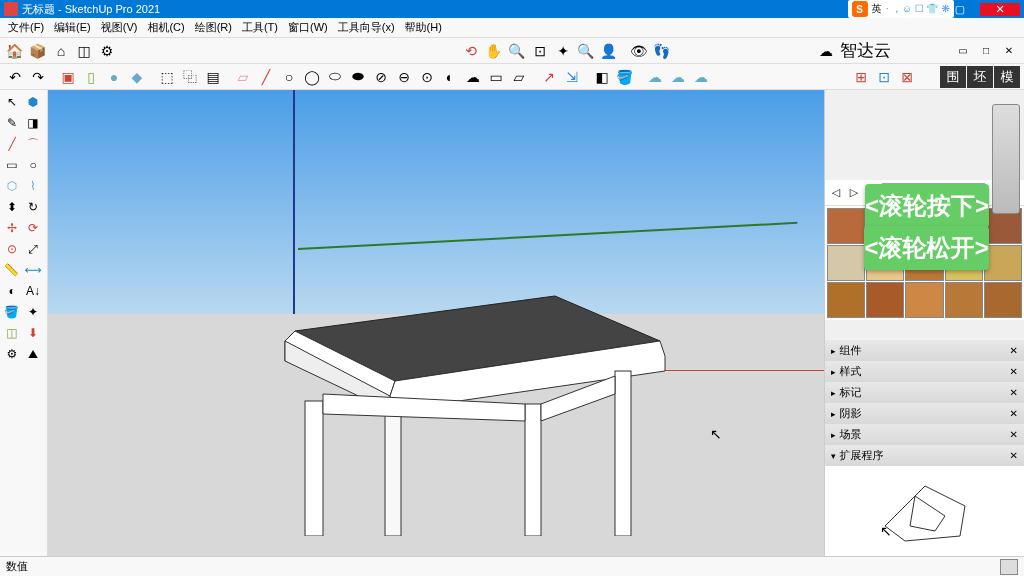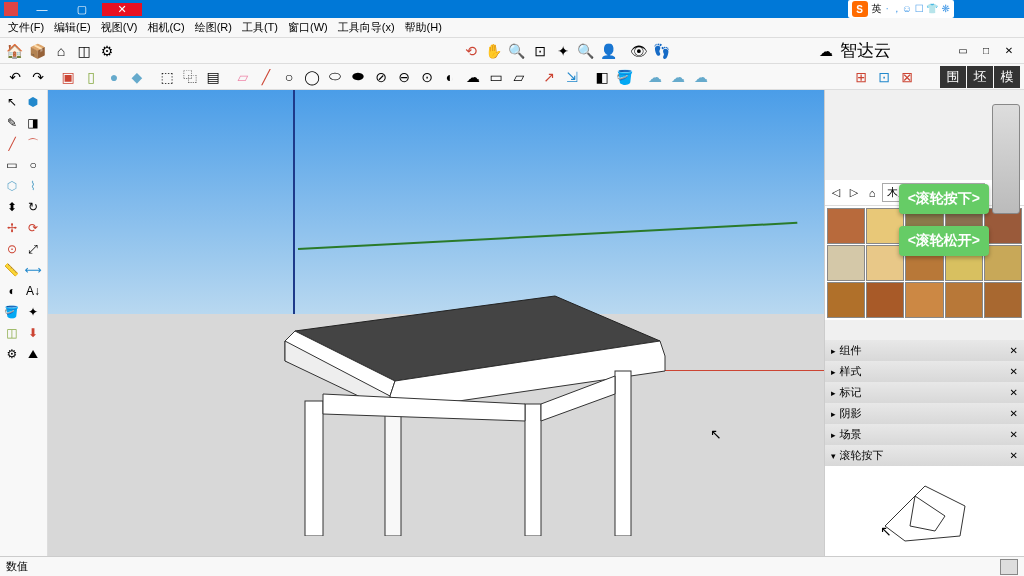"无标题 - SketchUp Pro 2021" span.title { html: none -> <span>无标题 - SketchUp Pro 2021</span> }
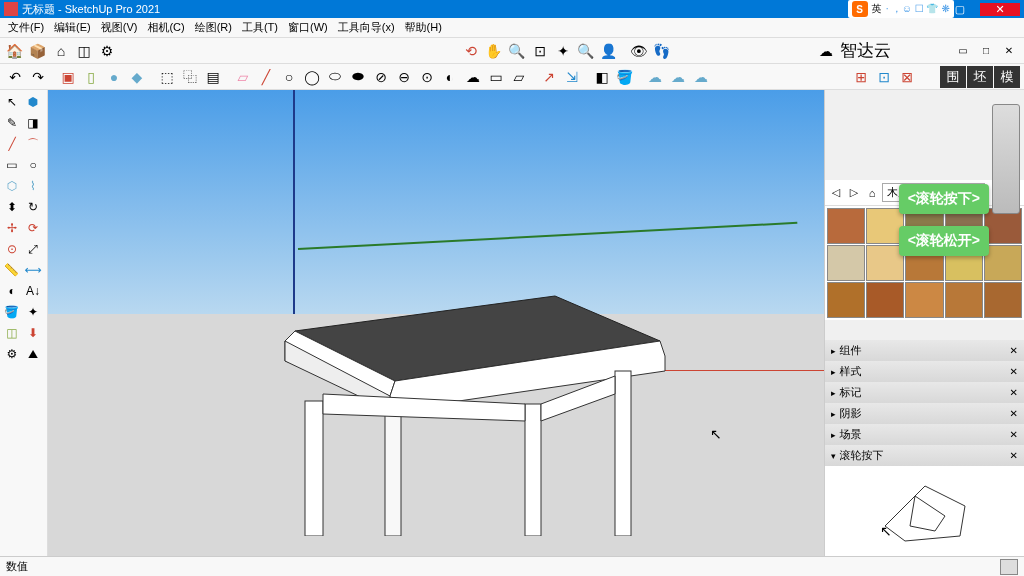"<滚轮按下>" .overlay { font-size: 14px -> 24px; padding: 6px 9px -> 6px 0 }
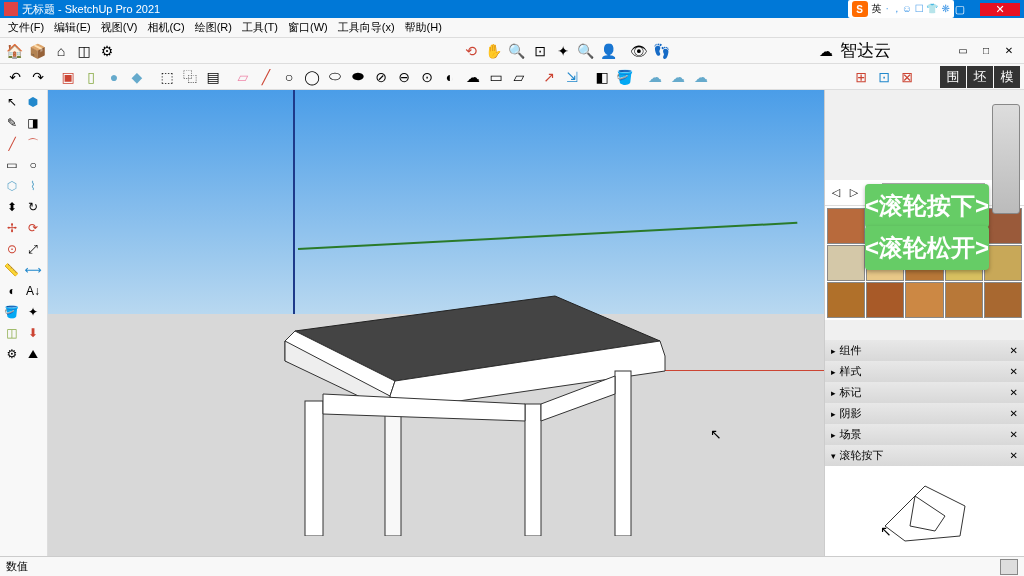"<滚轮松开>" .overlay2 { font-family: none -> Liberation Mono, monospace }
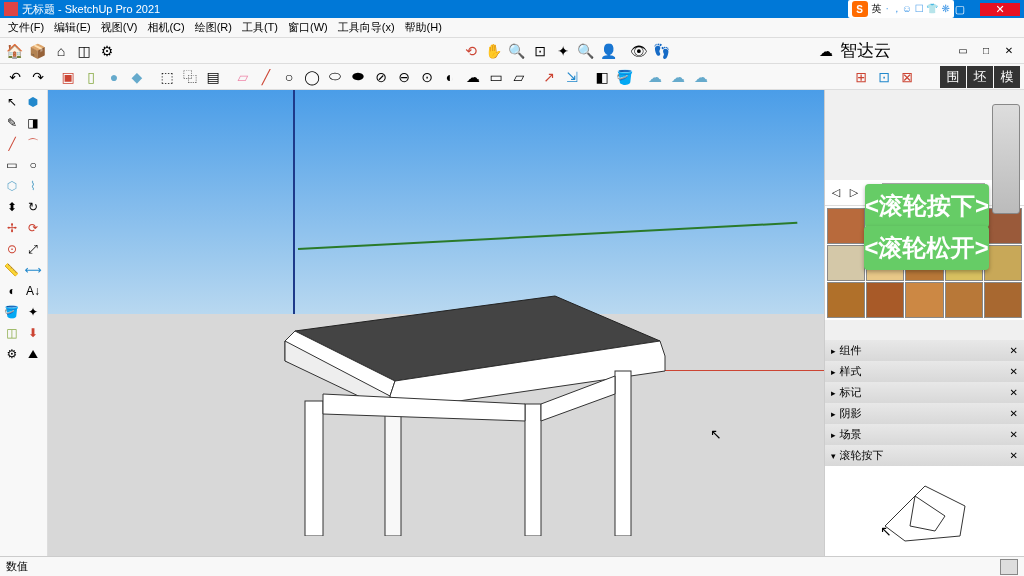"滚轮按下" span { text: 滚轮按下 -> 扩展程序 }
